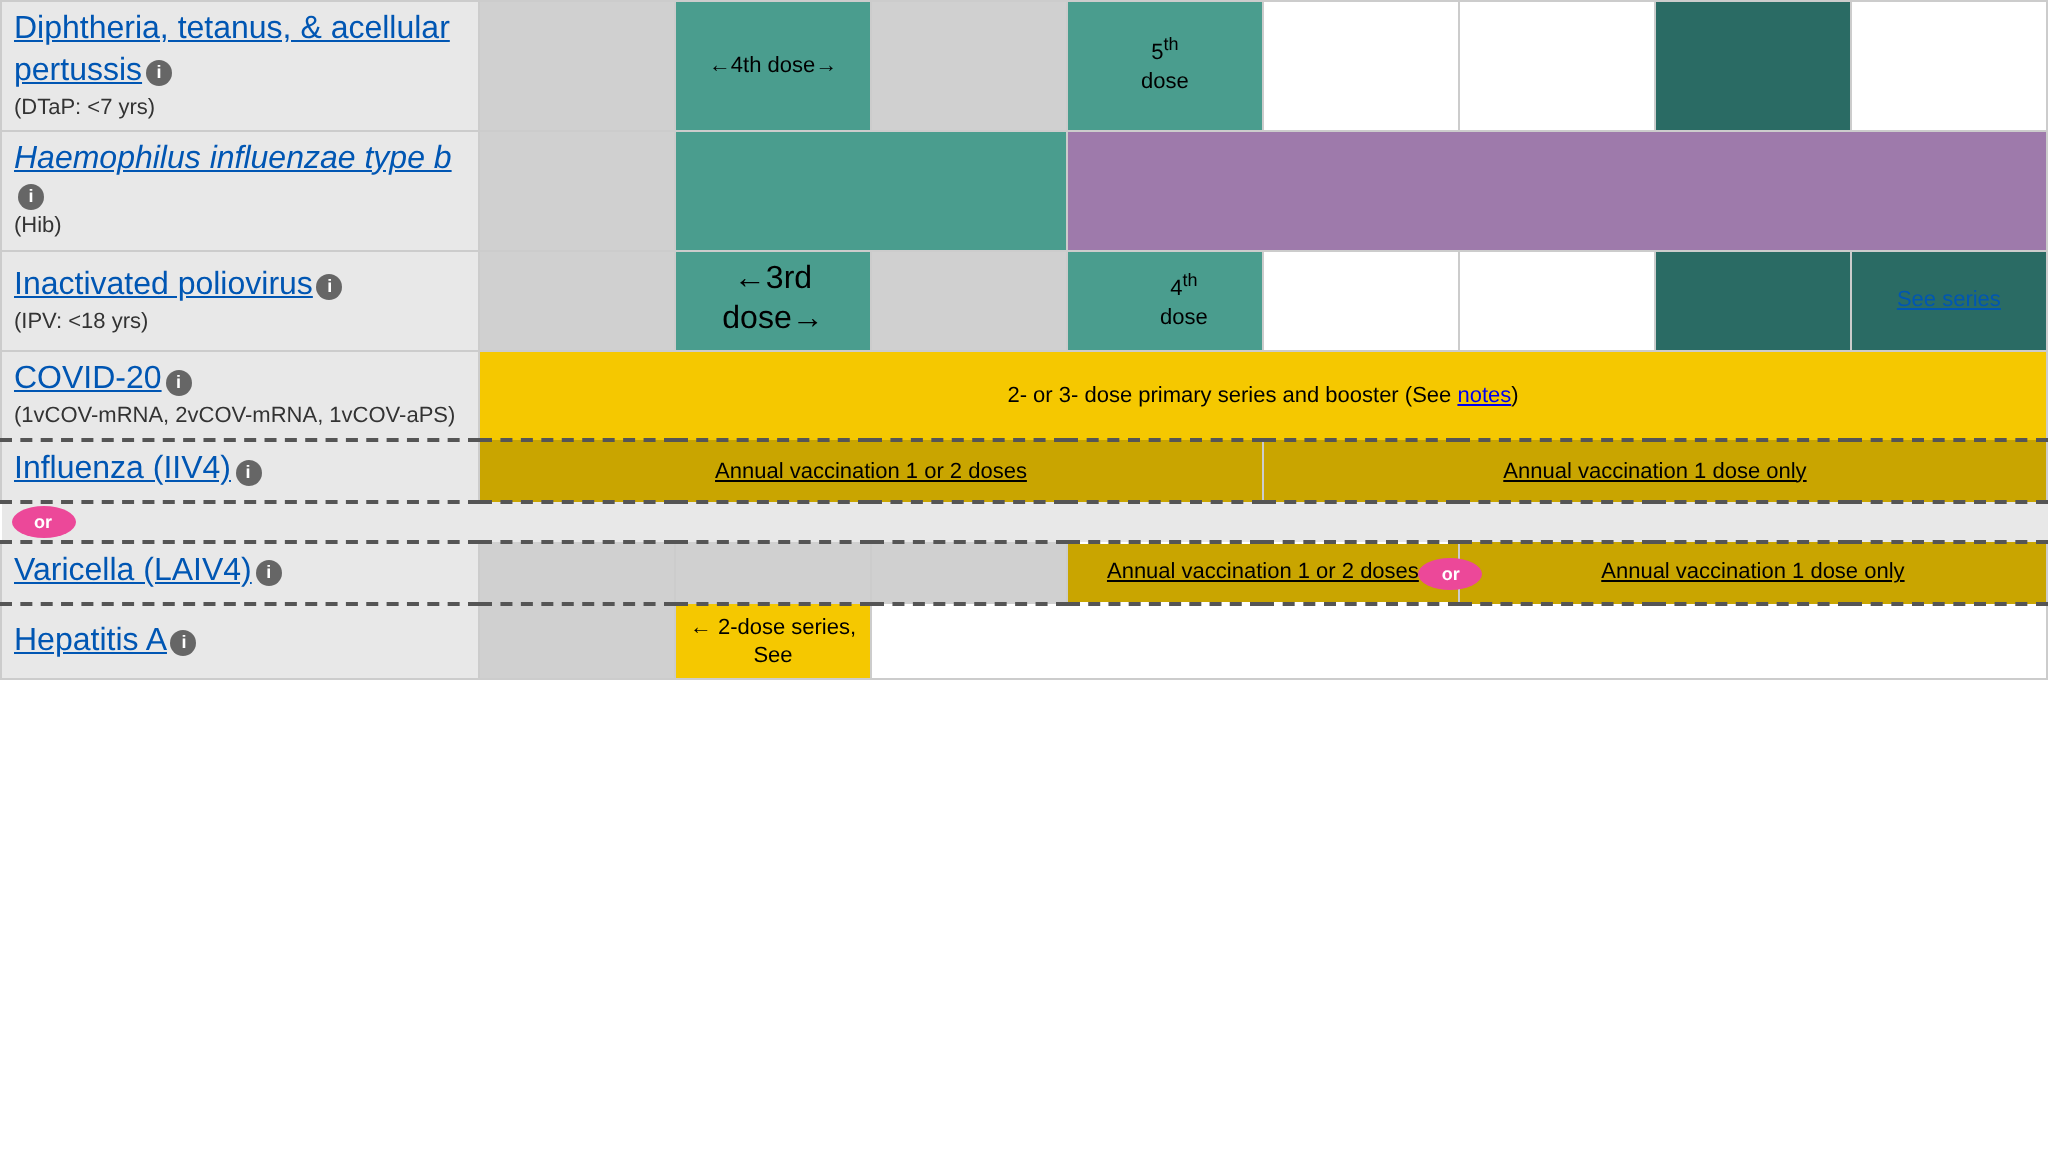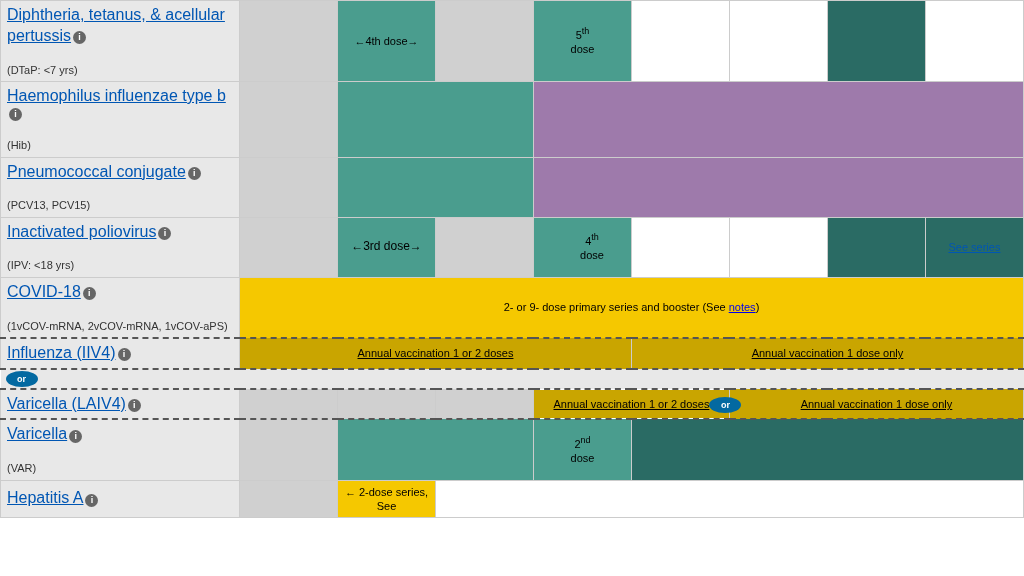"(DTaP: <7 yrs)" .vaccine-name-cell .sub { margin-top: 16px -> none }
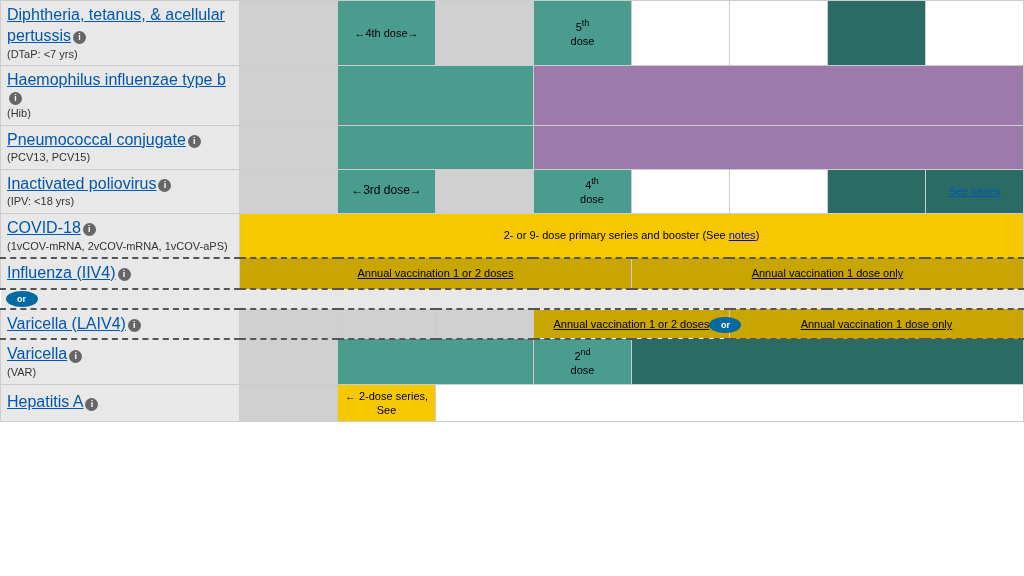"Haemophilus influenzae type b" a { font-style: none -> italic }
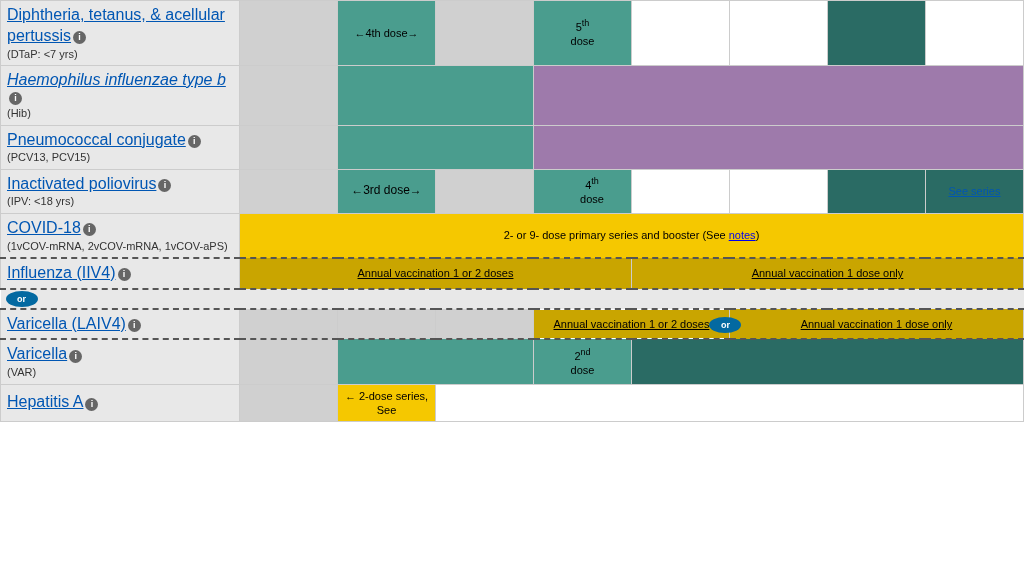"Pneumococcal conjugate i" tr { html: <tr> <td><a>Pneumococcal conjugate</a><span>i</span><div>(PCV13, PCV15)</div></td> <td></td> <td></td> <td></td> </tr> -> none }
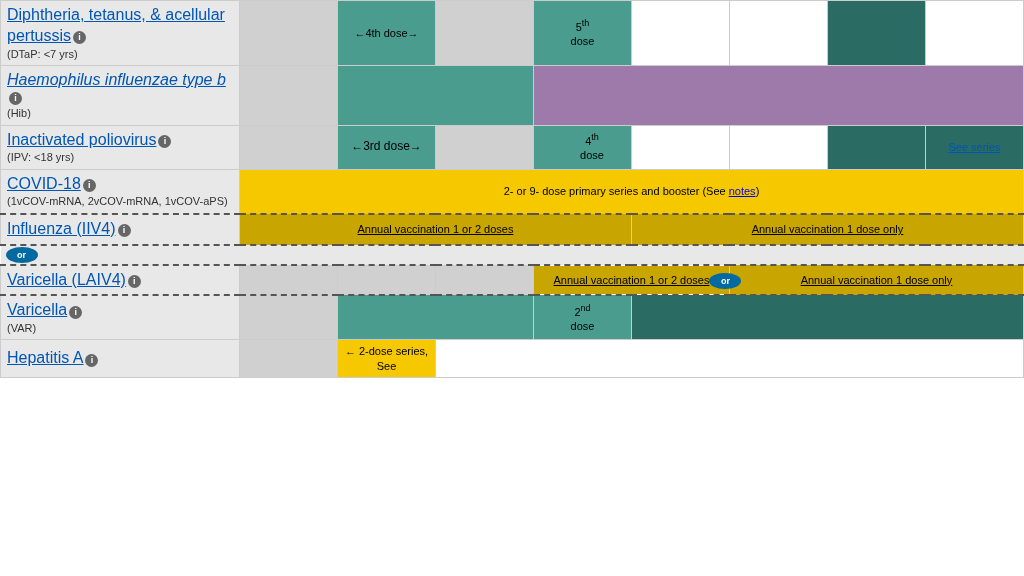"←3rd dose→" td.teal { font-size: 12px -> 16px }
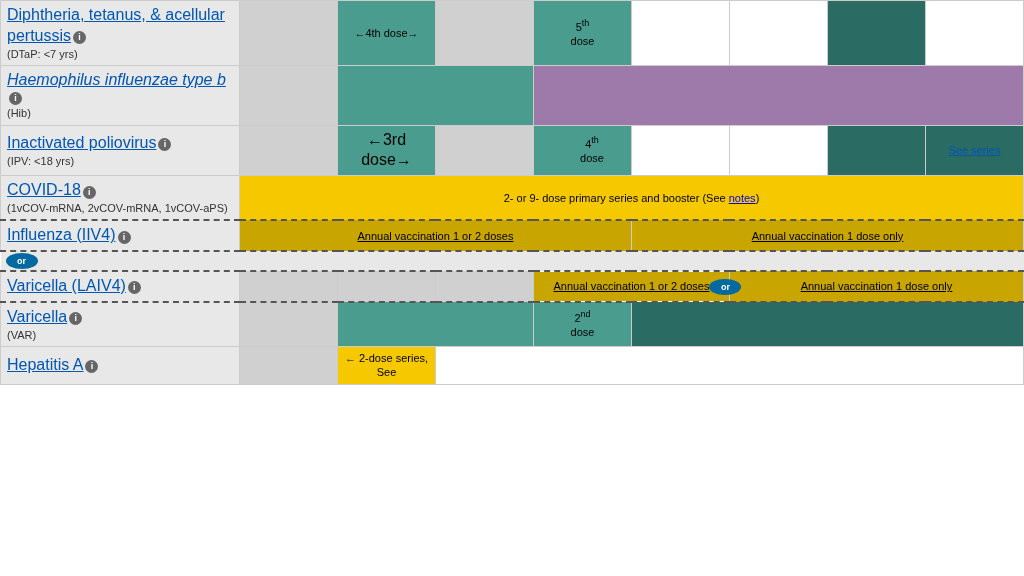"COVID-18" a { text: COVID-18 -> COVID-20 }
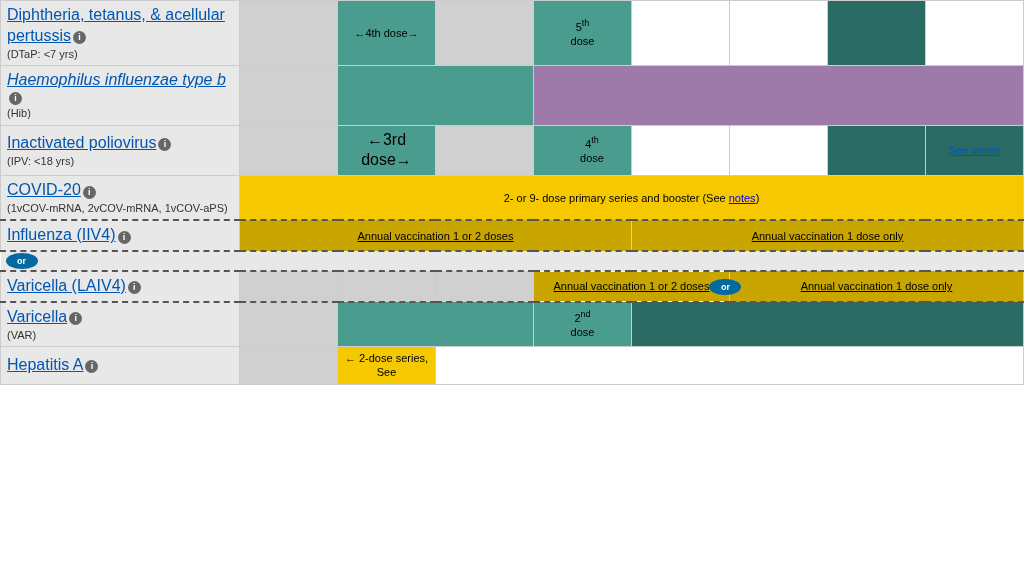"2- or 9- dose primary" span { text: 9- -> 3- }
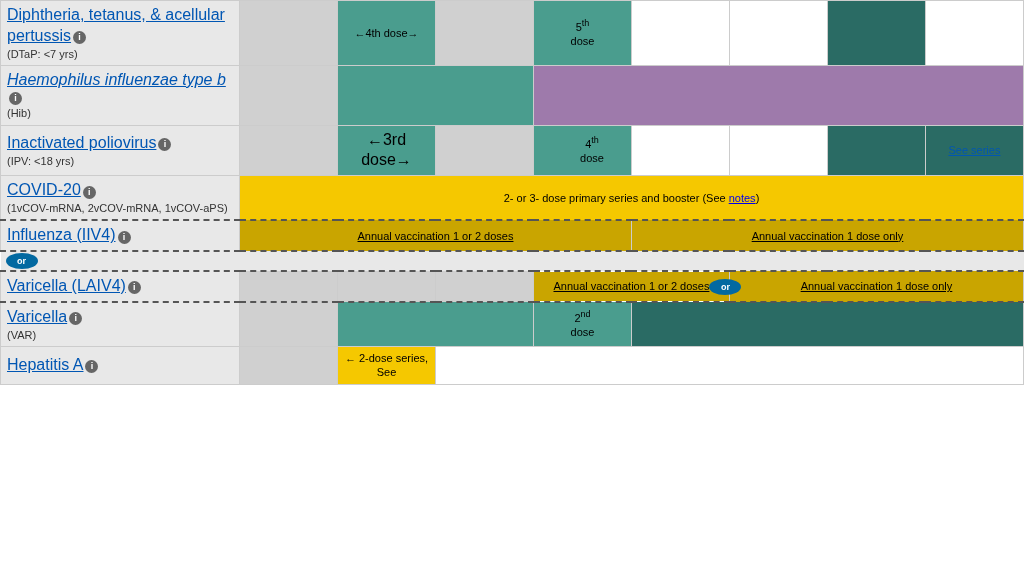"or" .or-badge { background: #0369a1 -> #ec4899 }
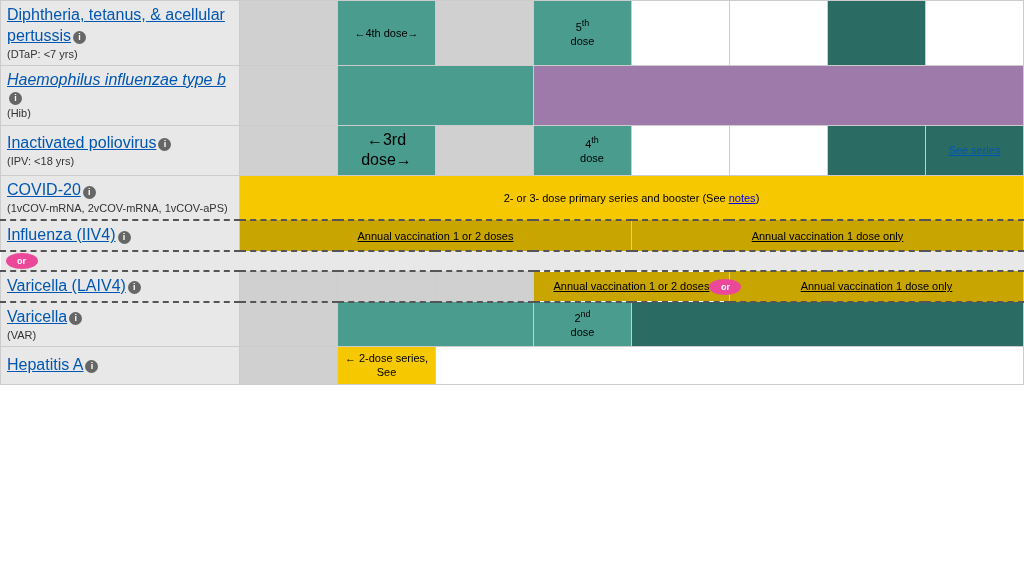"Varicella i" tr { html: <tr> <td><a>Varicella</a><span>i</span><div>(VAR)</div></td> <td></td> <td></td> <td>2<sup>nd</sup><br>dose</td> <td></td> </tr> -> none }
